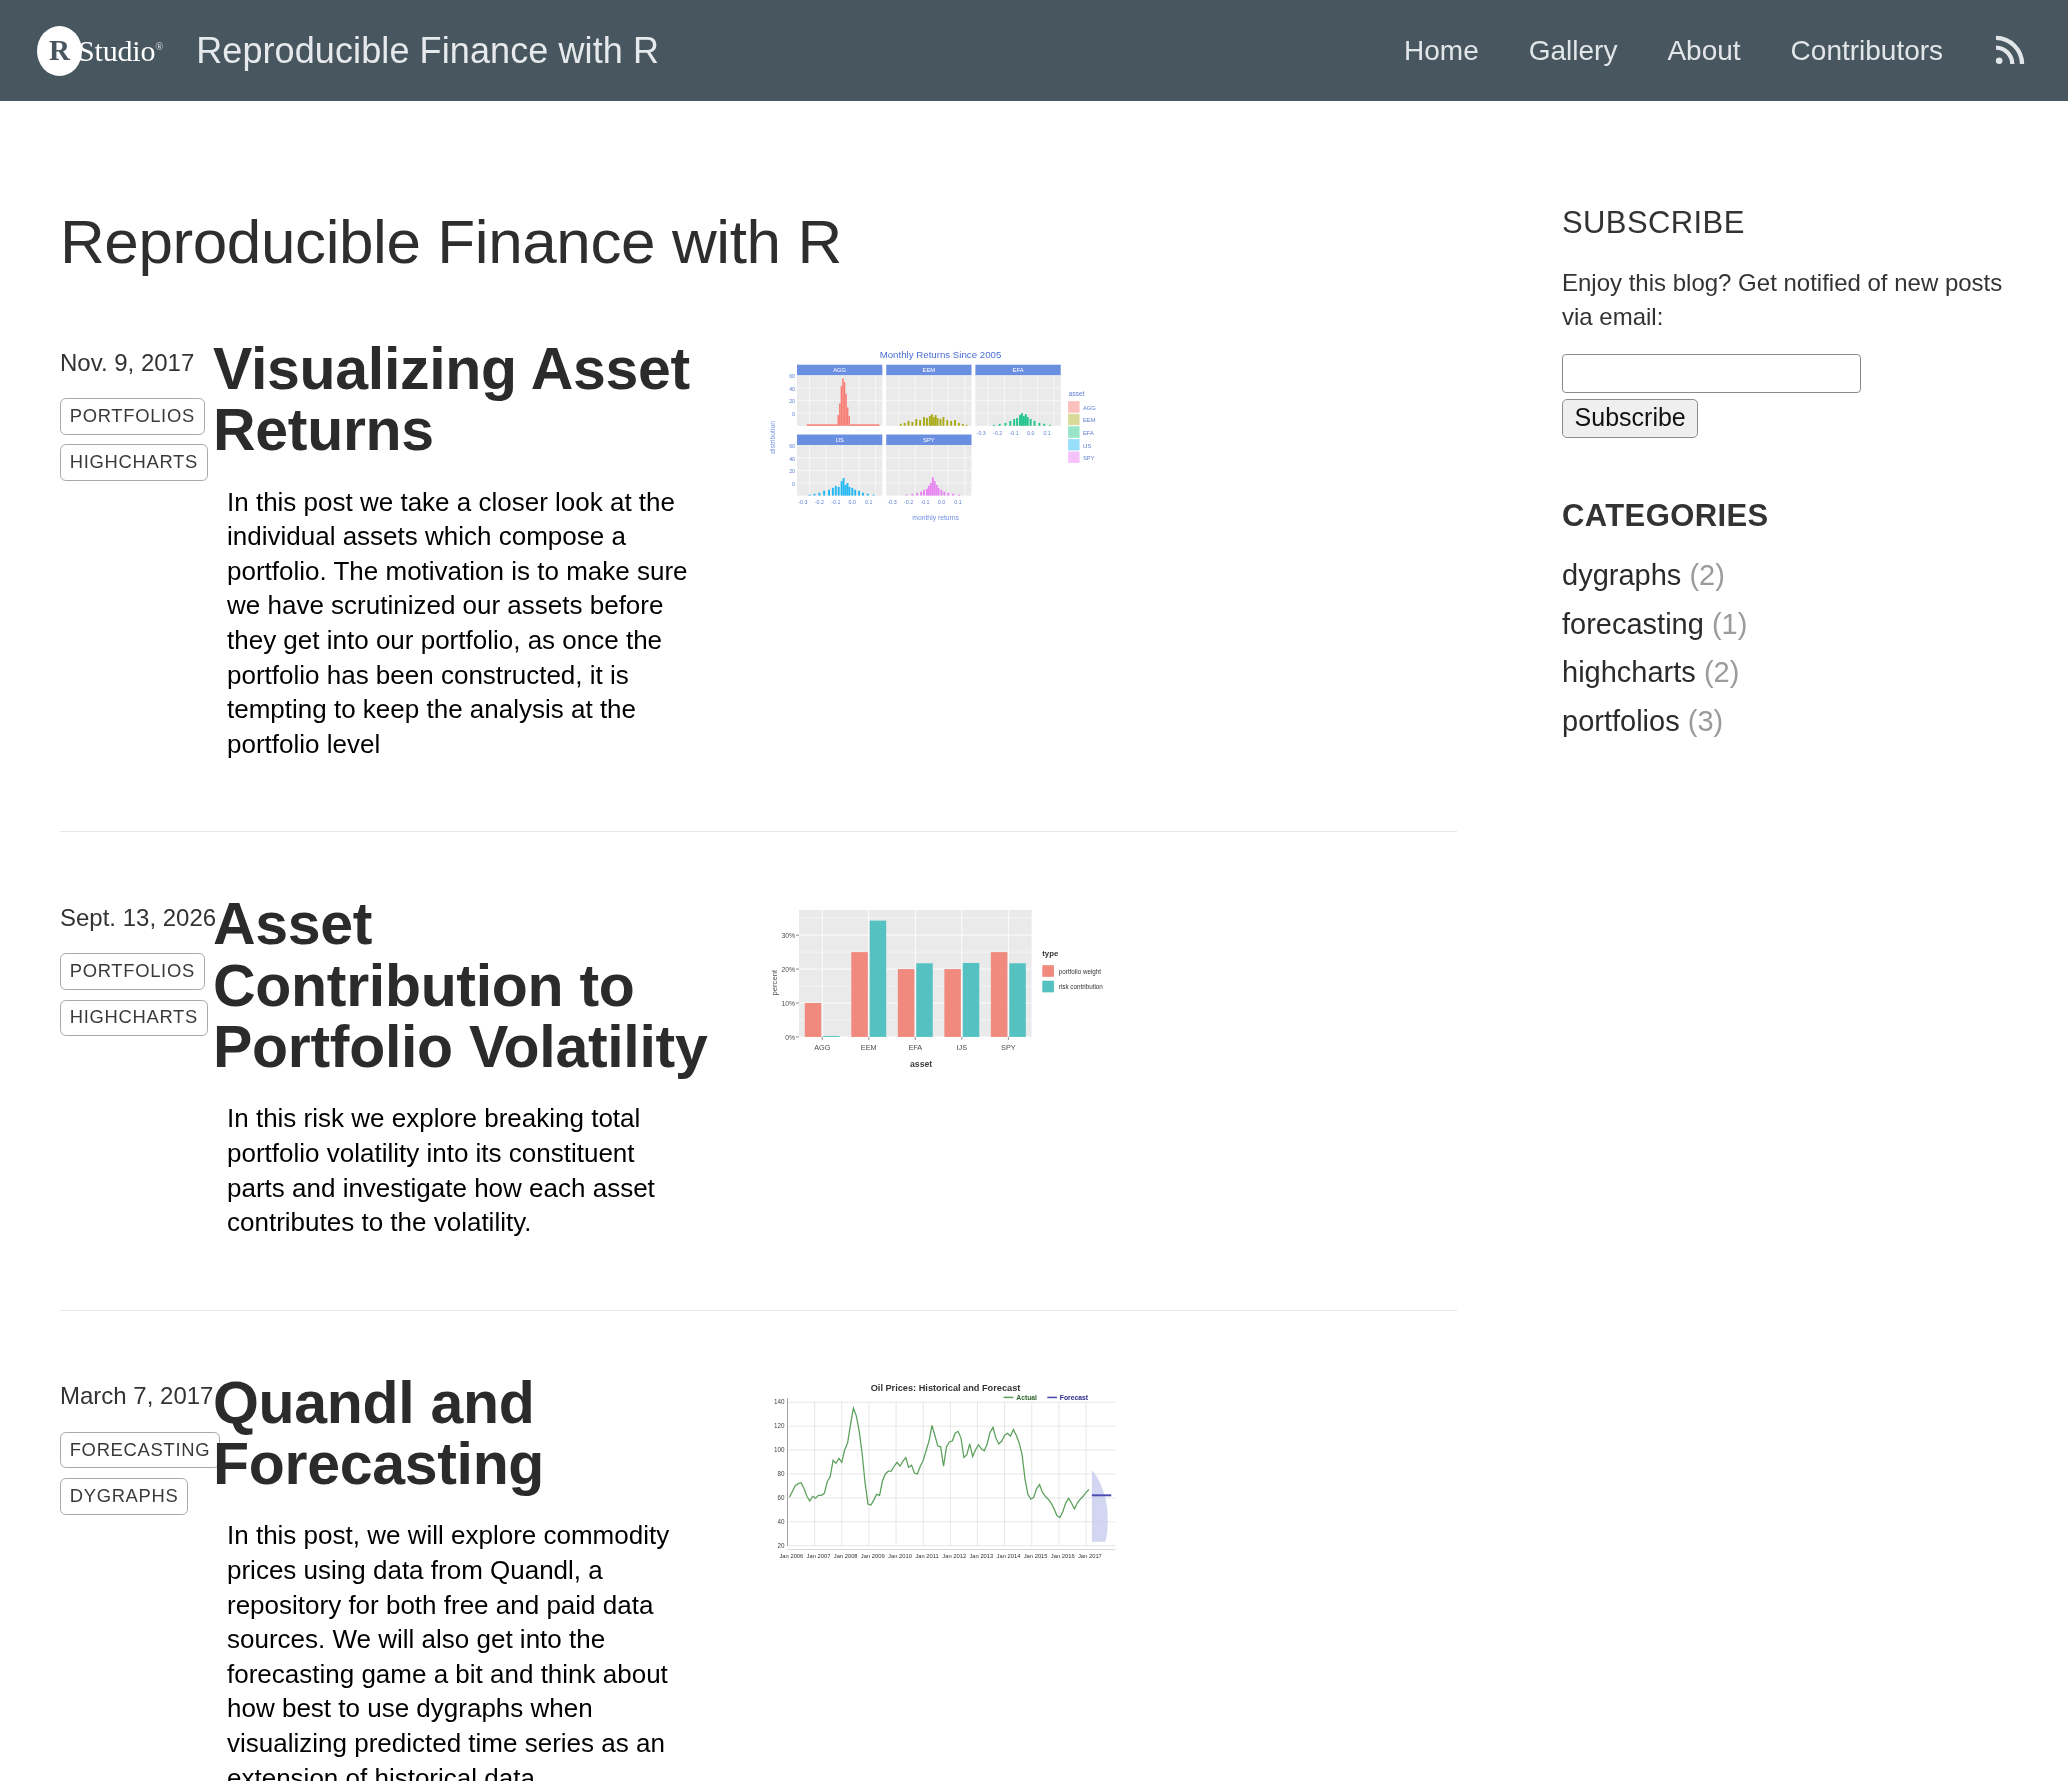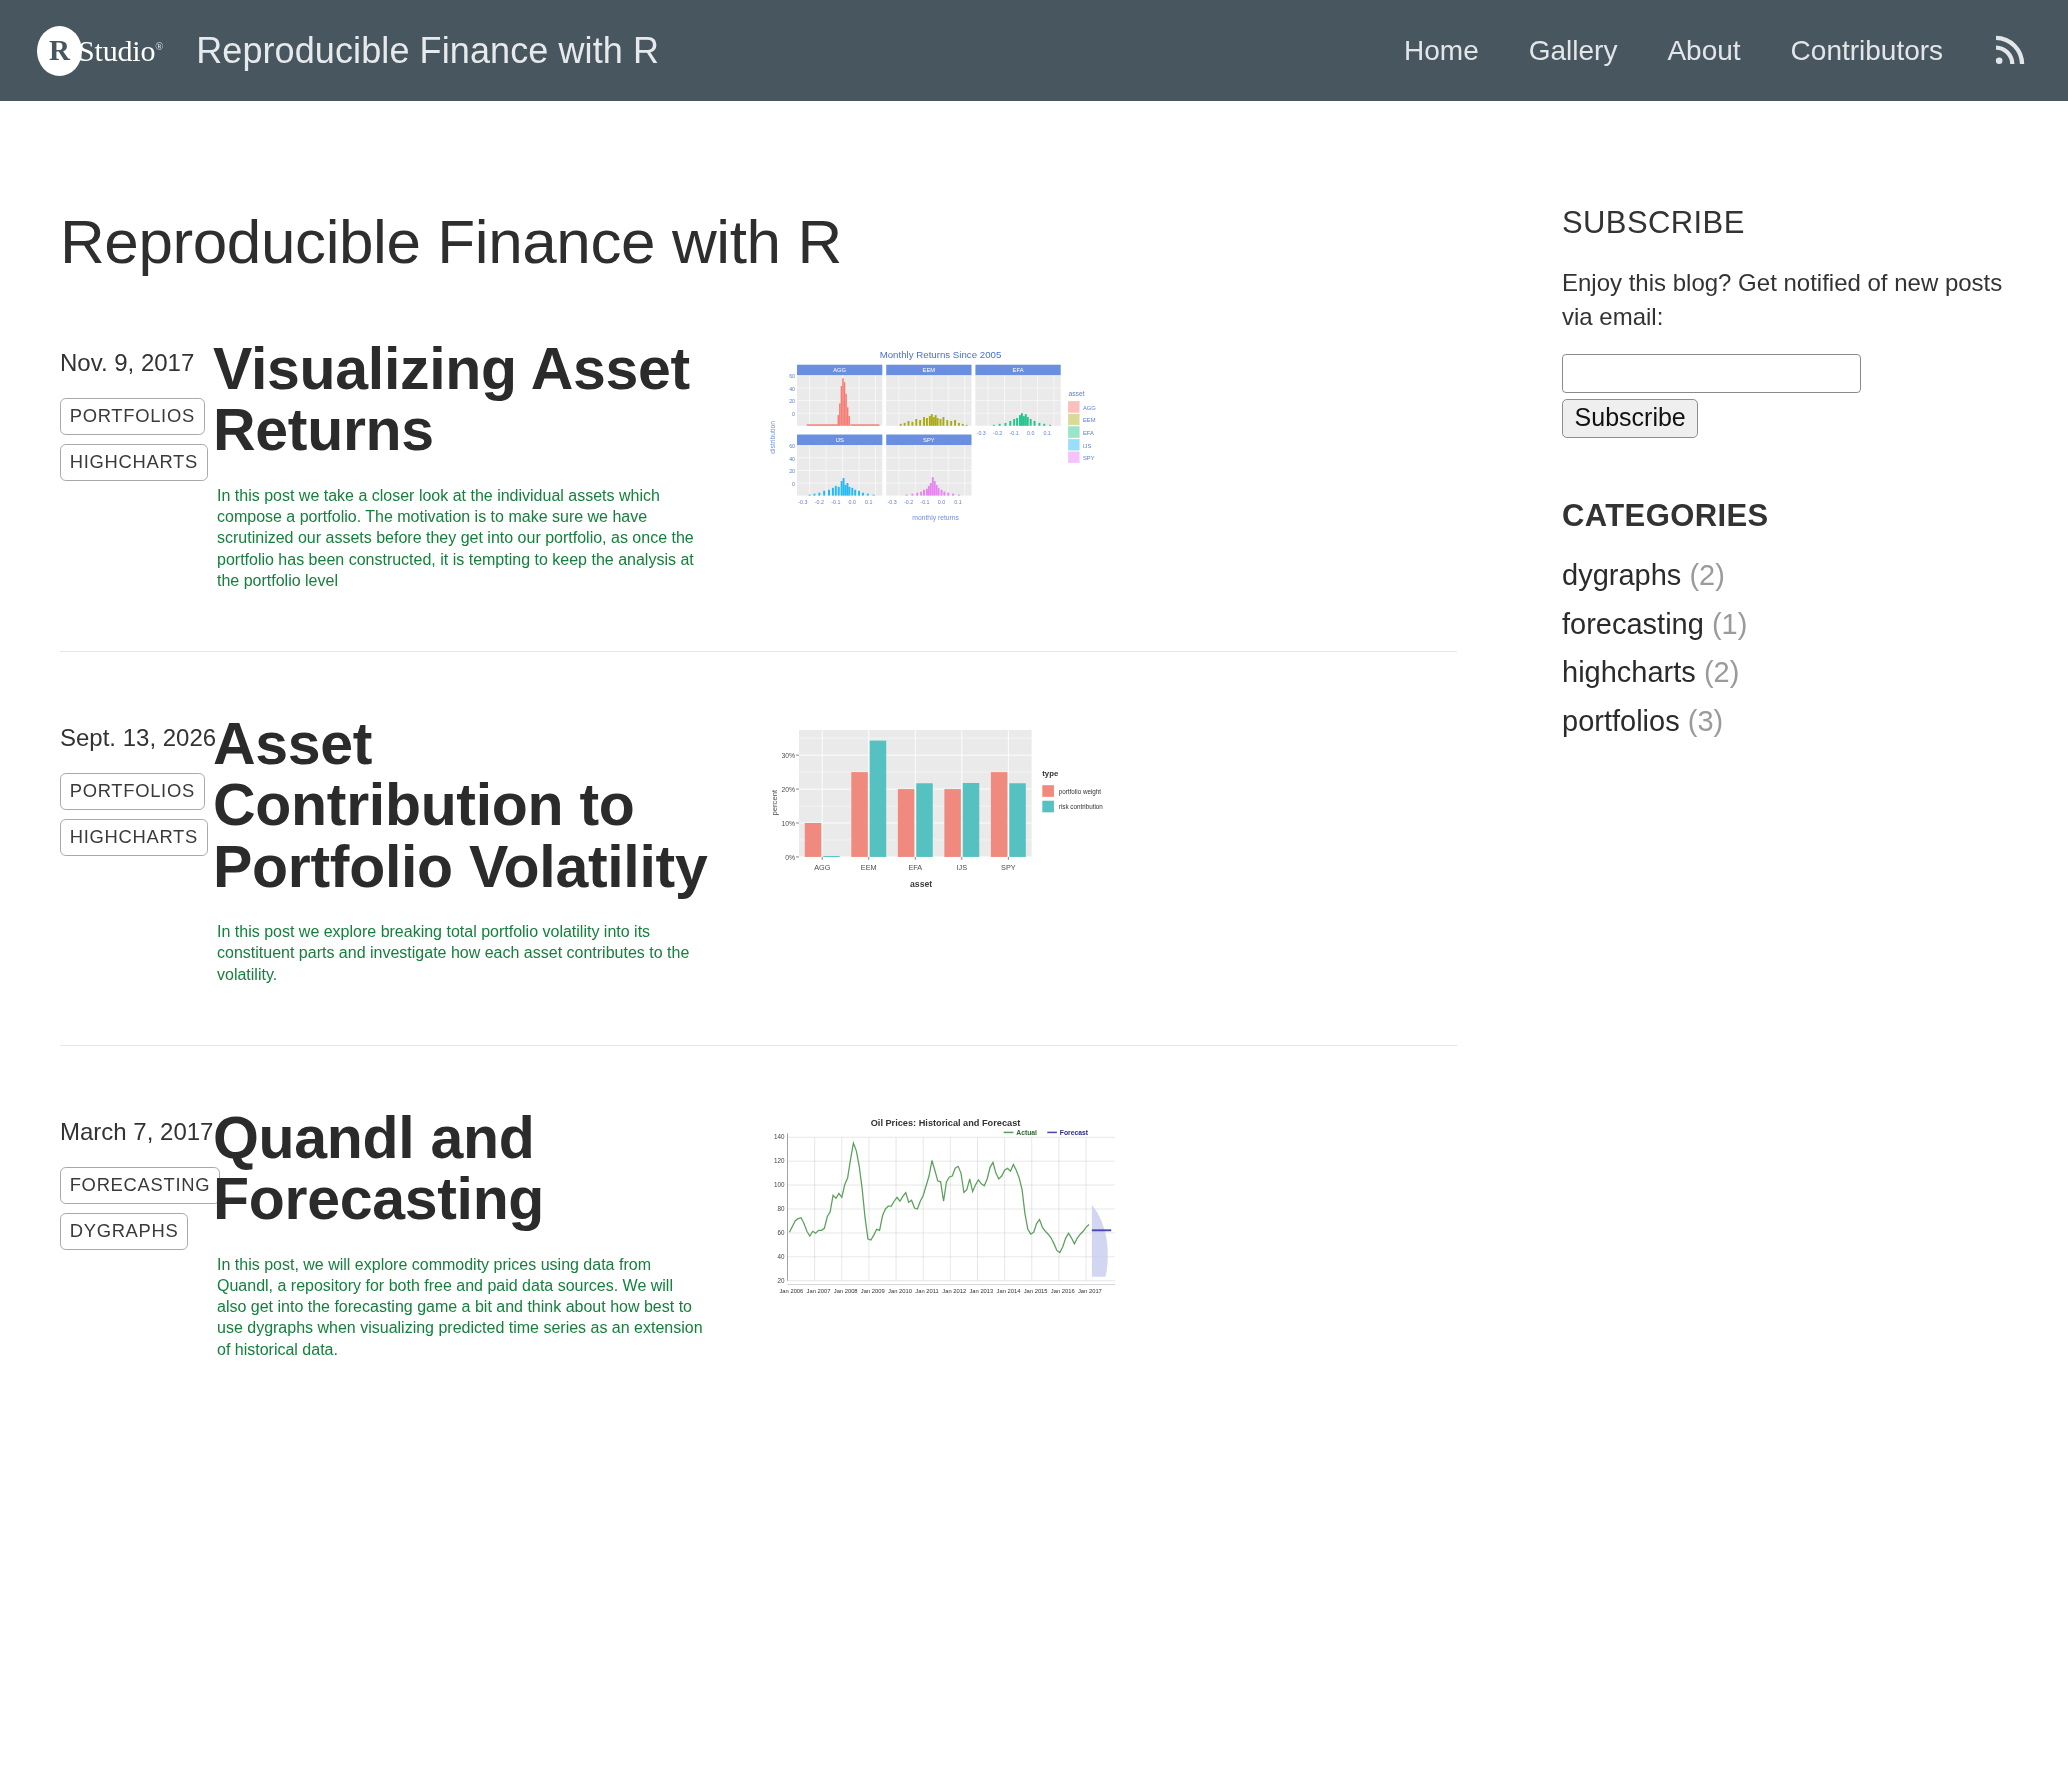"In this post we take" .post-excerpt { color: #15803d -> #000000; font-size: 16px -> 26px; margin: 4px -> 14px }
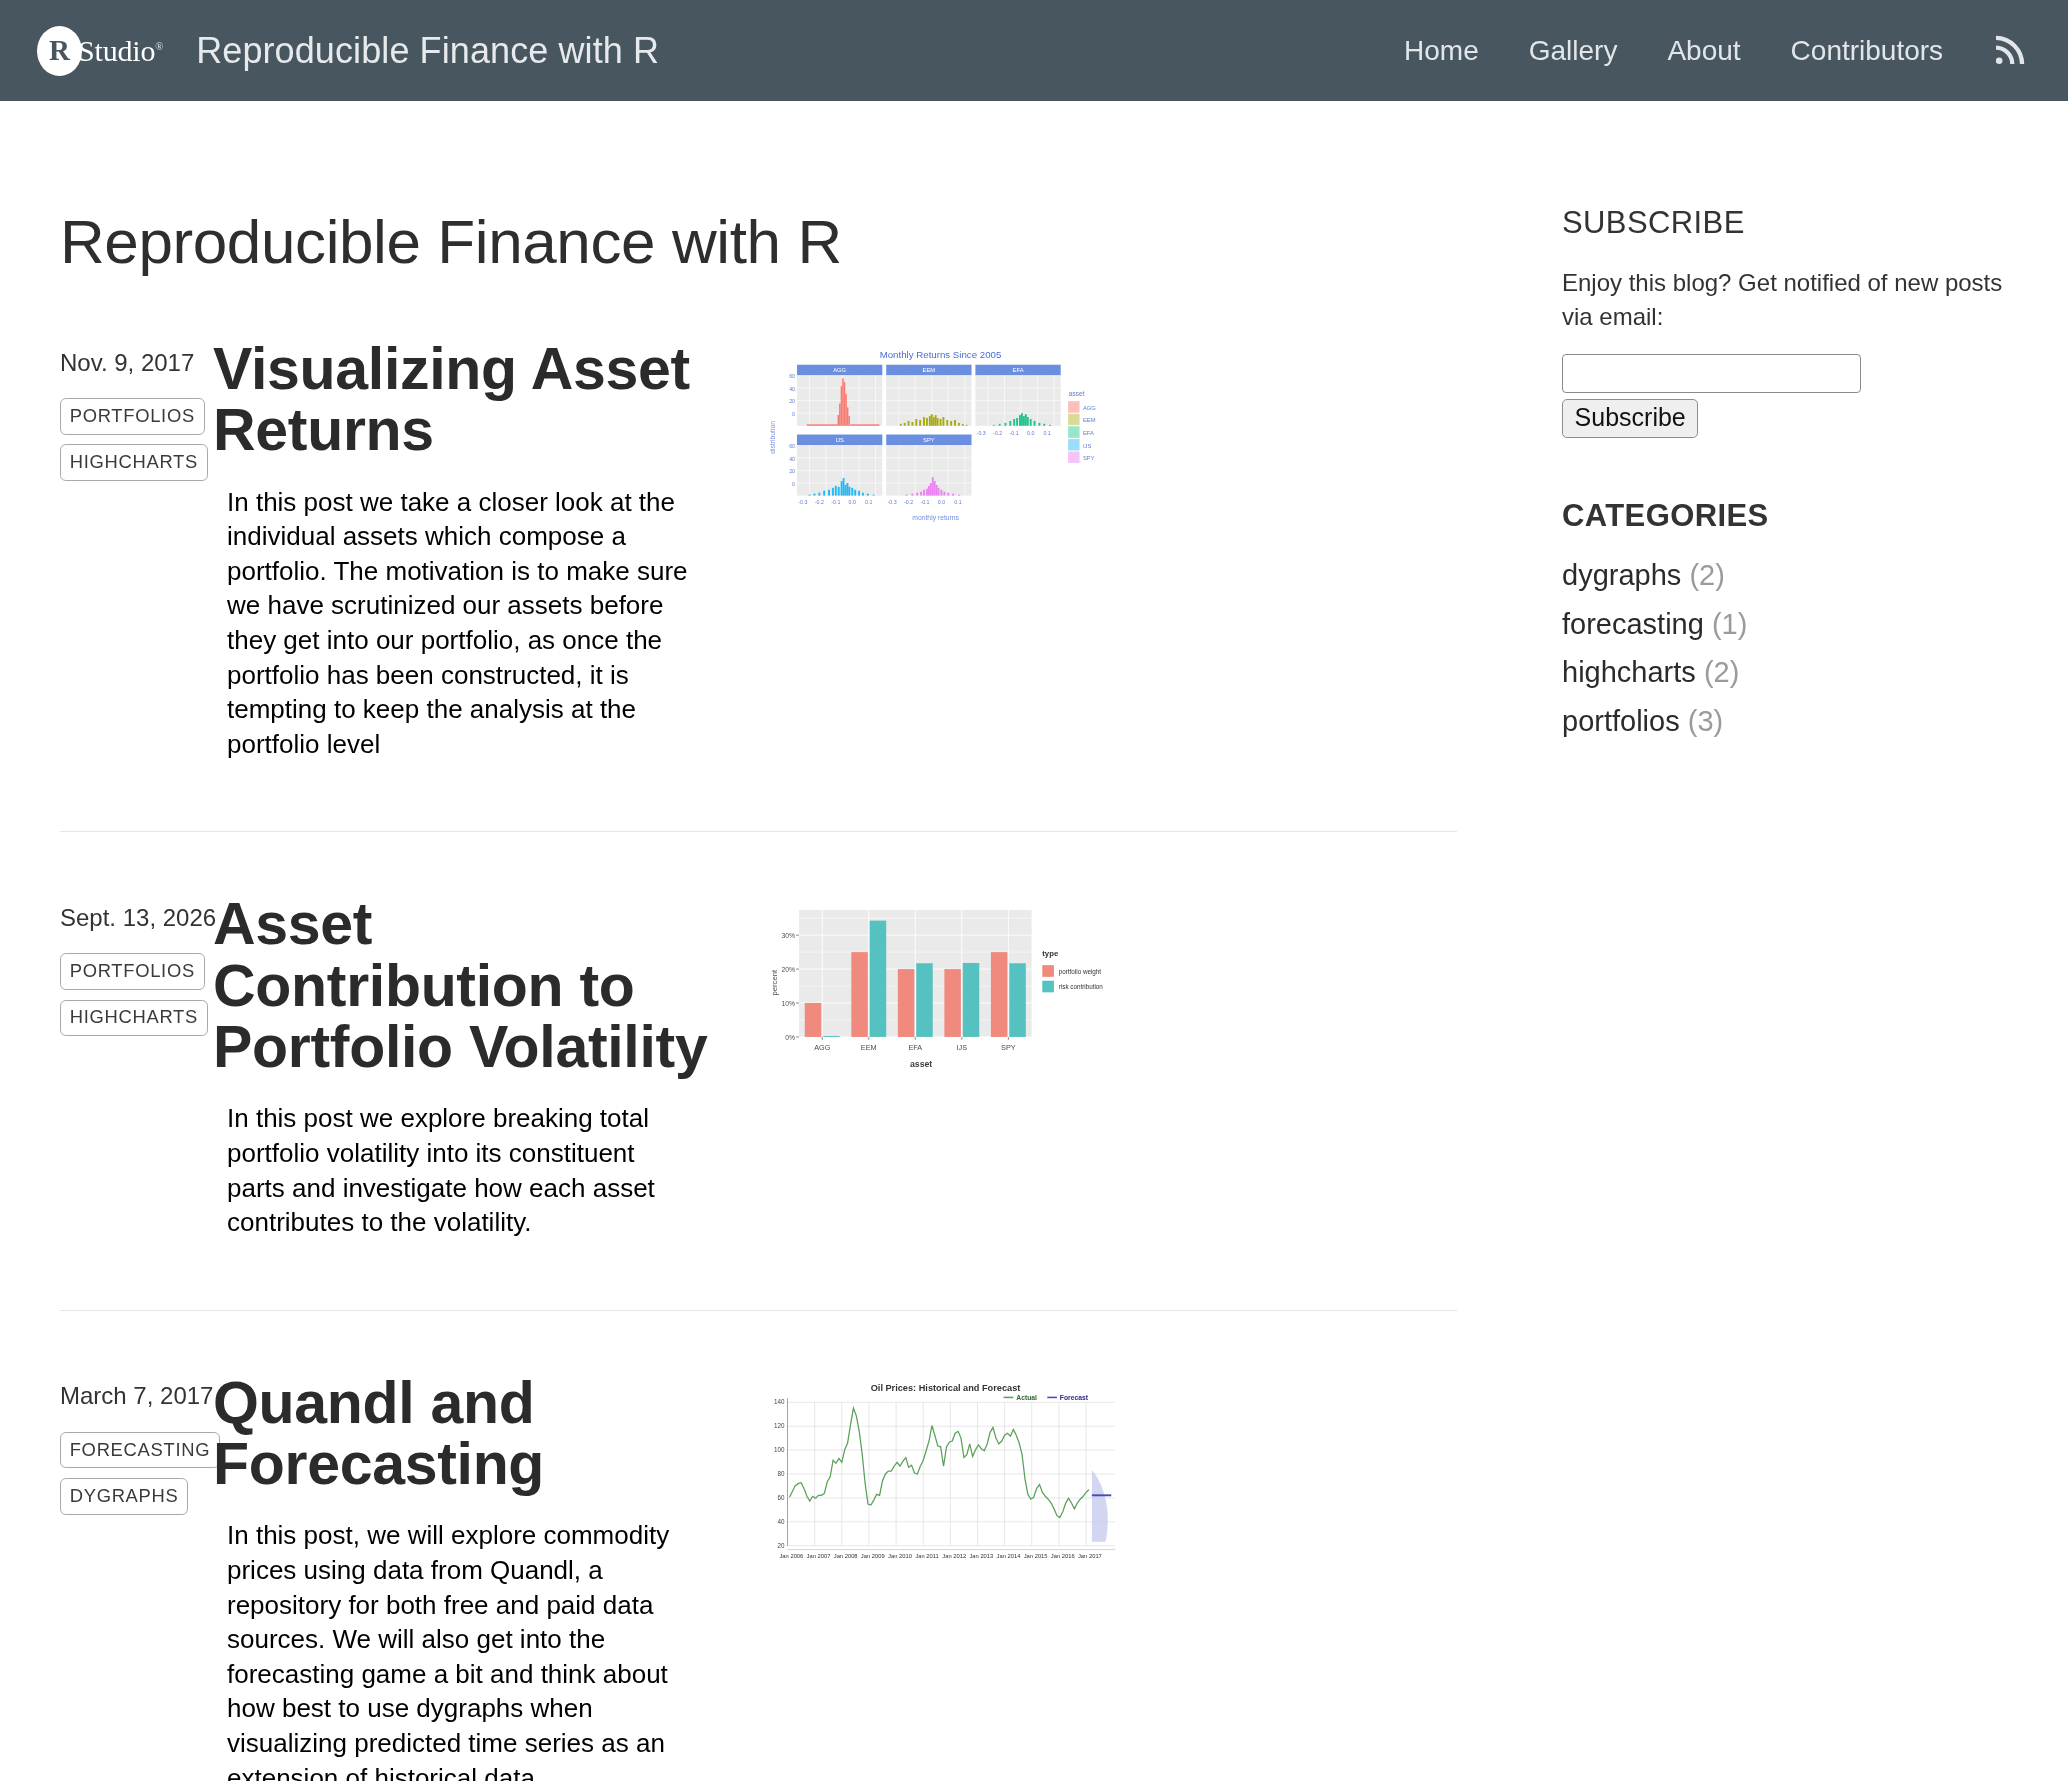"In this post we explore" p.post-excerpt { text: post -> risk }
